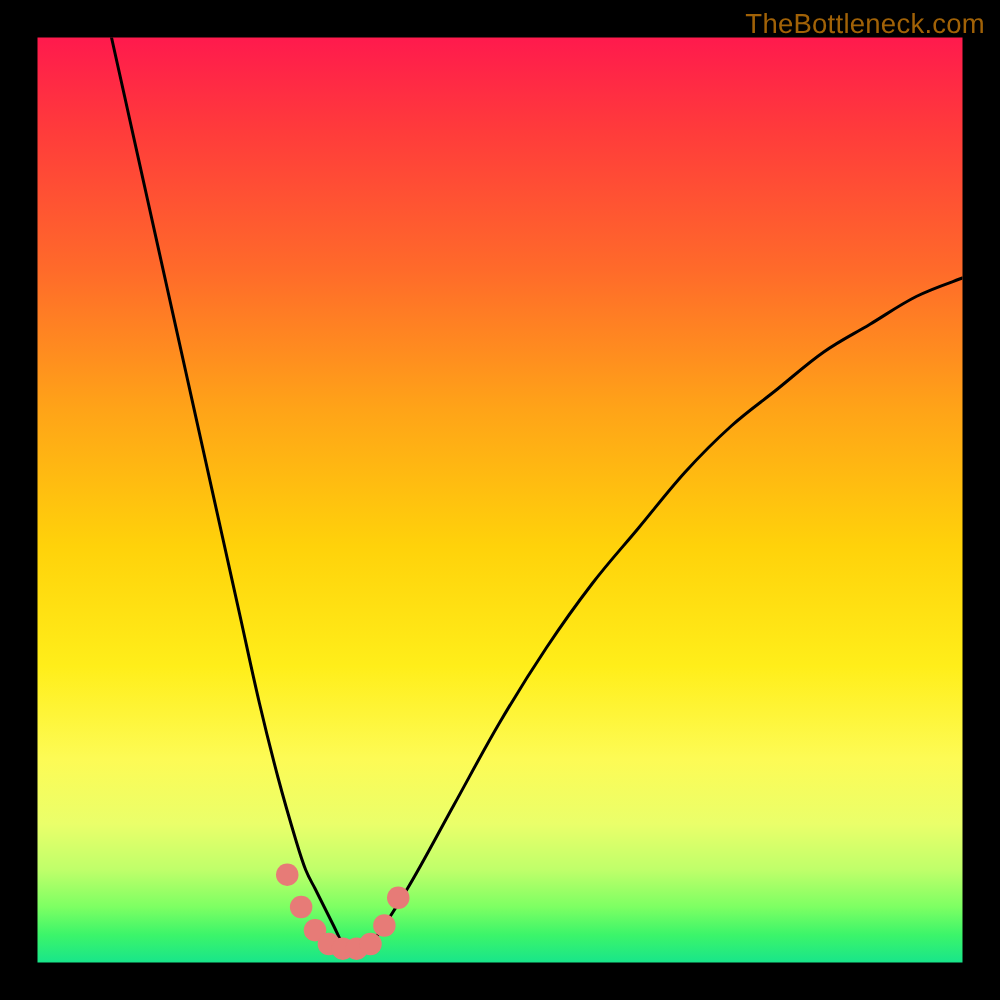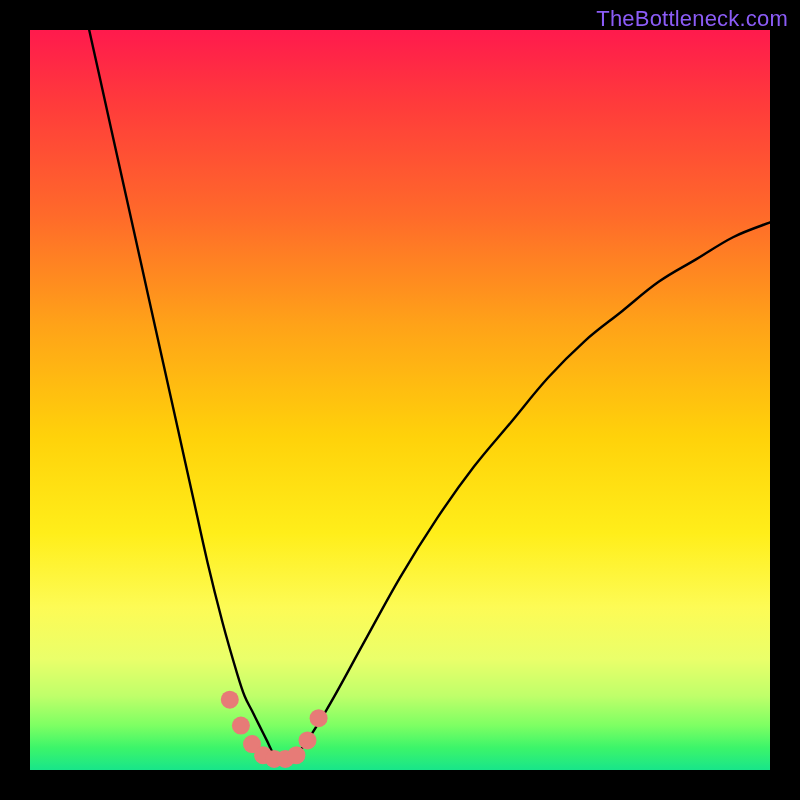"TheBottleneck.com" .watermark { color: #8b5cf6 -> #a16207 }
